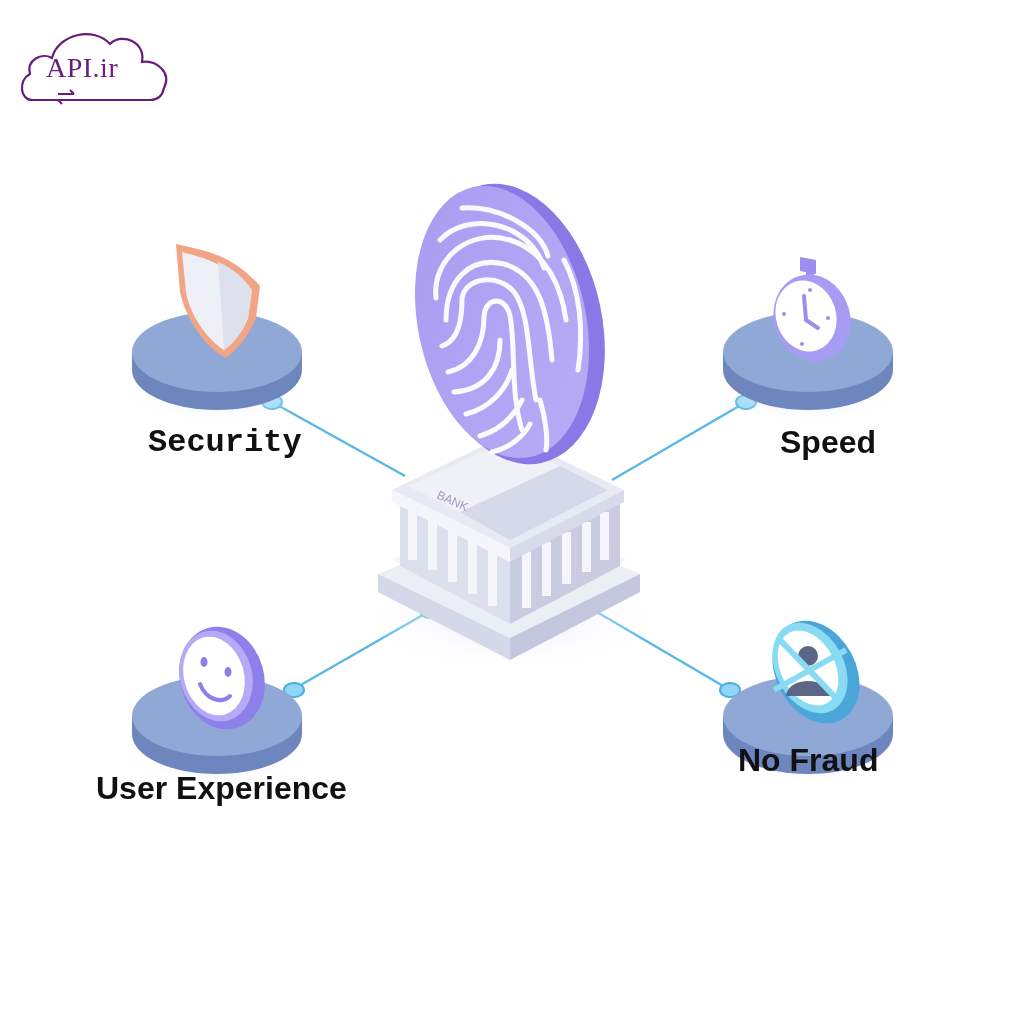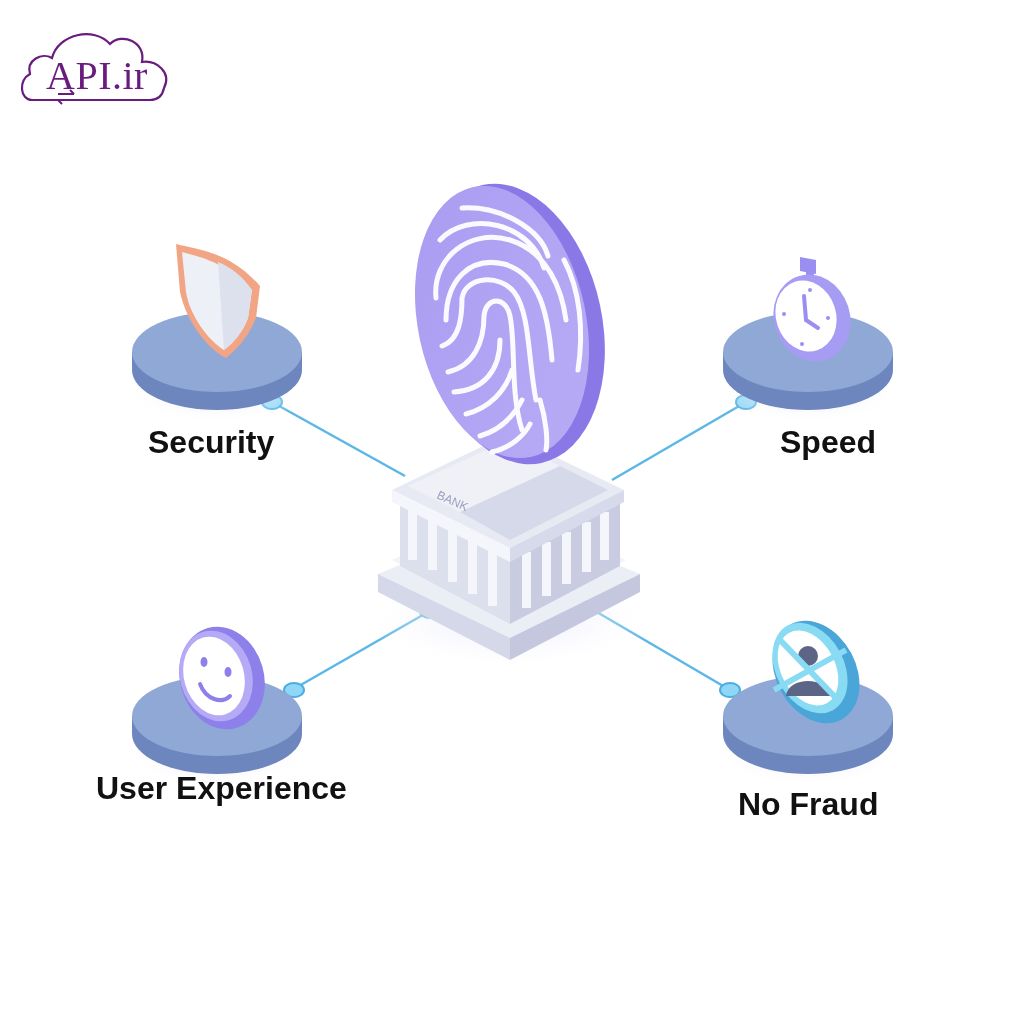"API.ir" .logo-text { font-size: 40px -> 28px }
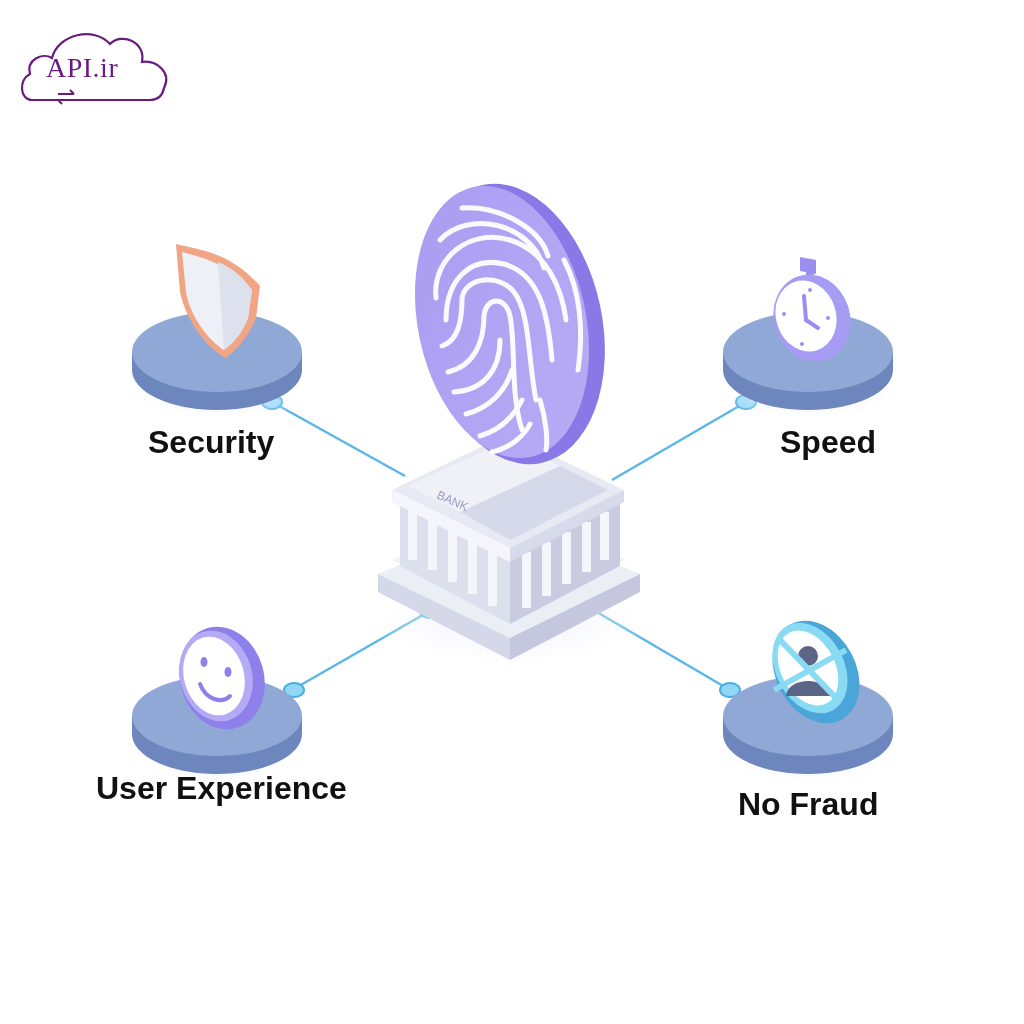"Security" div.label { font-family: none -> Liberation Mono, monospace }
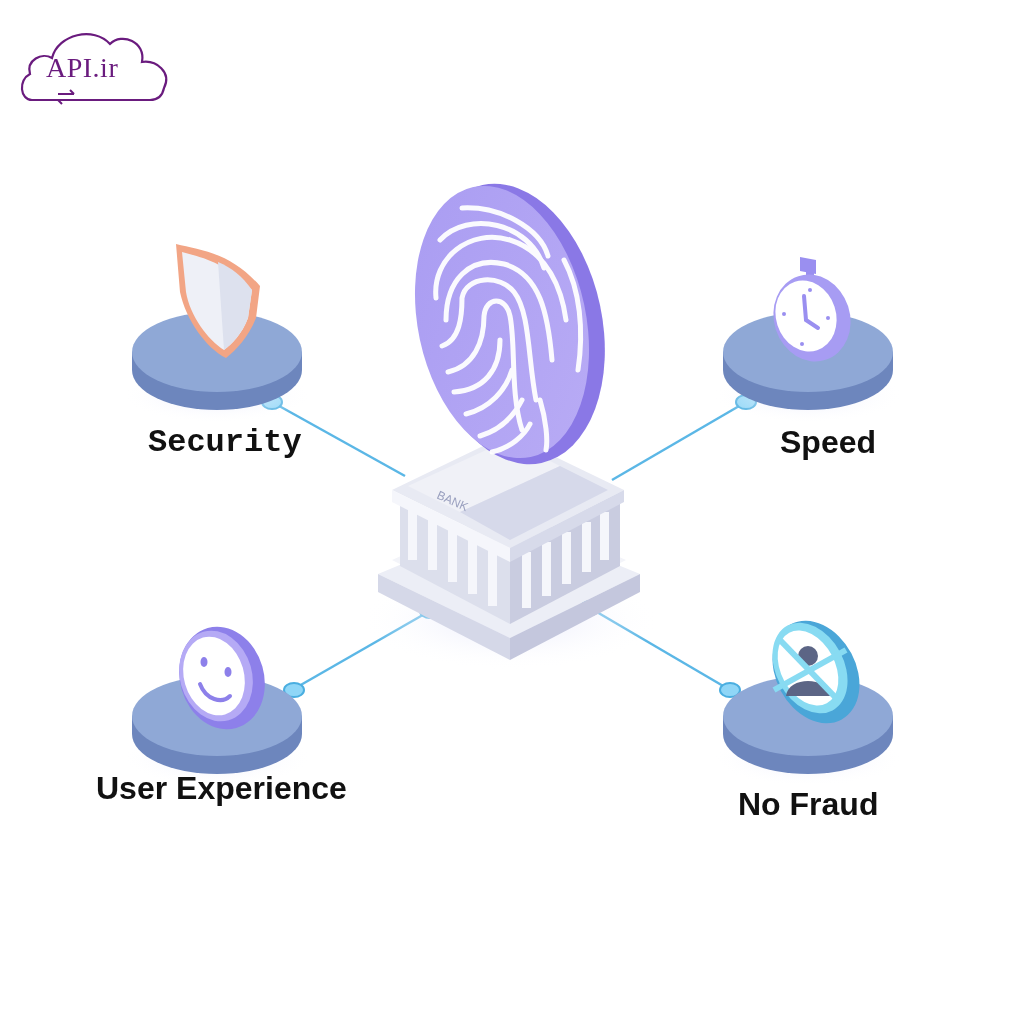"No Fraud" div.label { top: 786px -> 742px }
